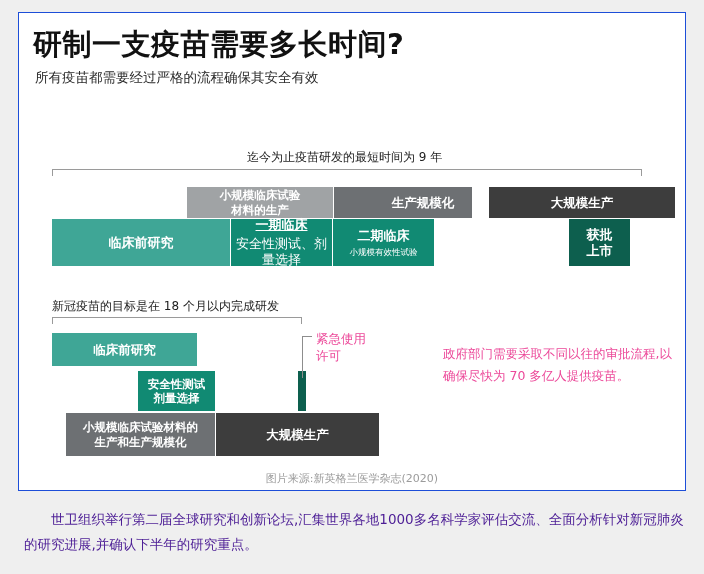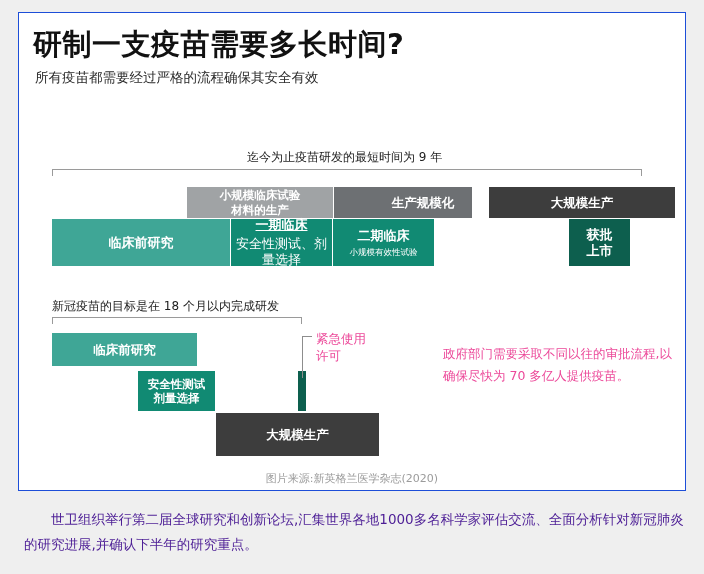"小规模临床试验材料的" div.box { html: none -> <div> <span>小规模临床试验材料的</span> <span>生产和生产规模化</span> </div> }
